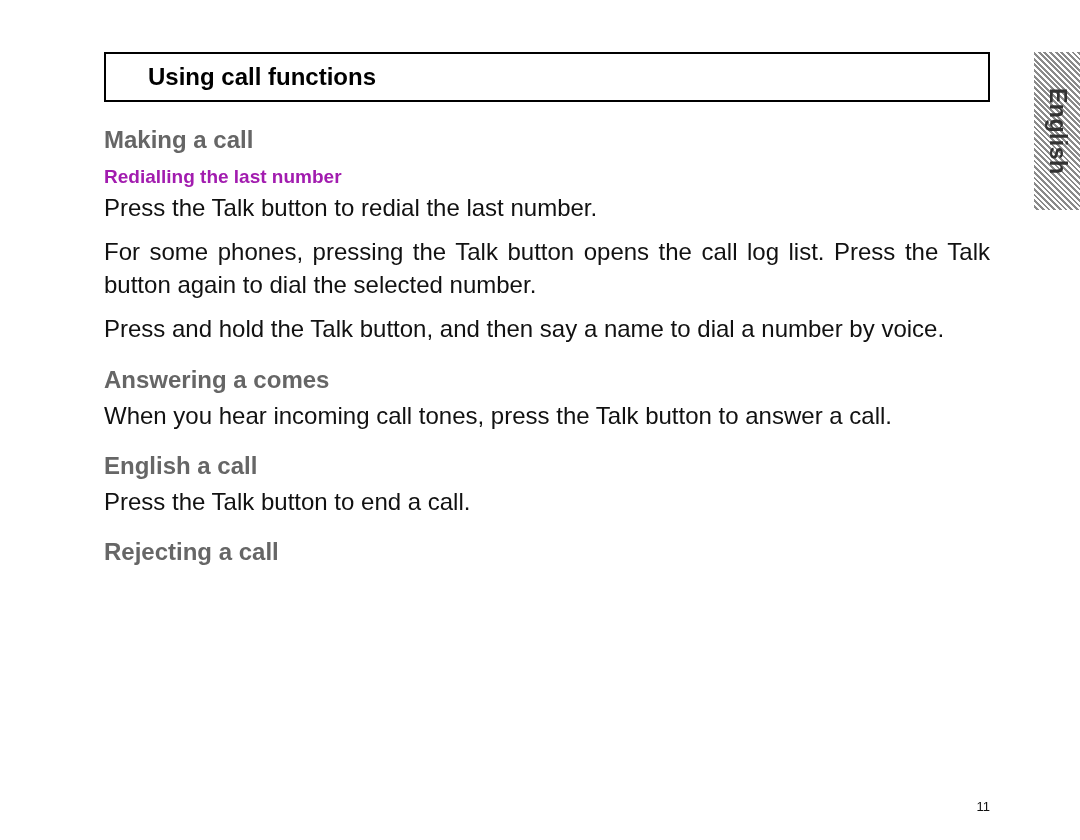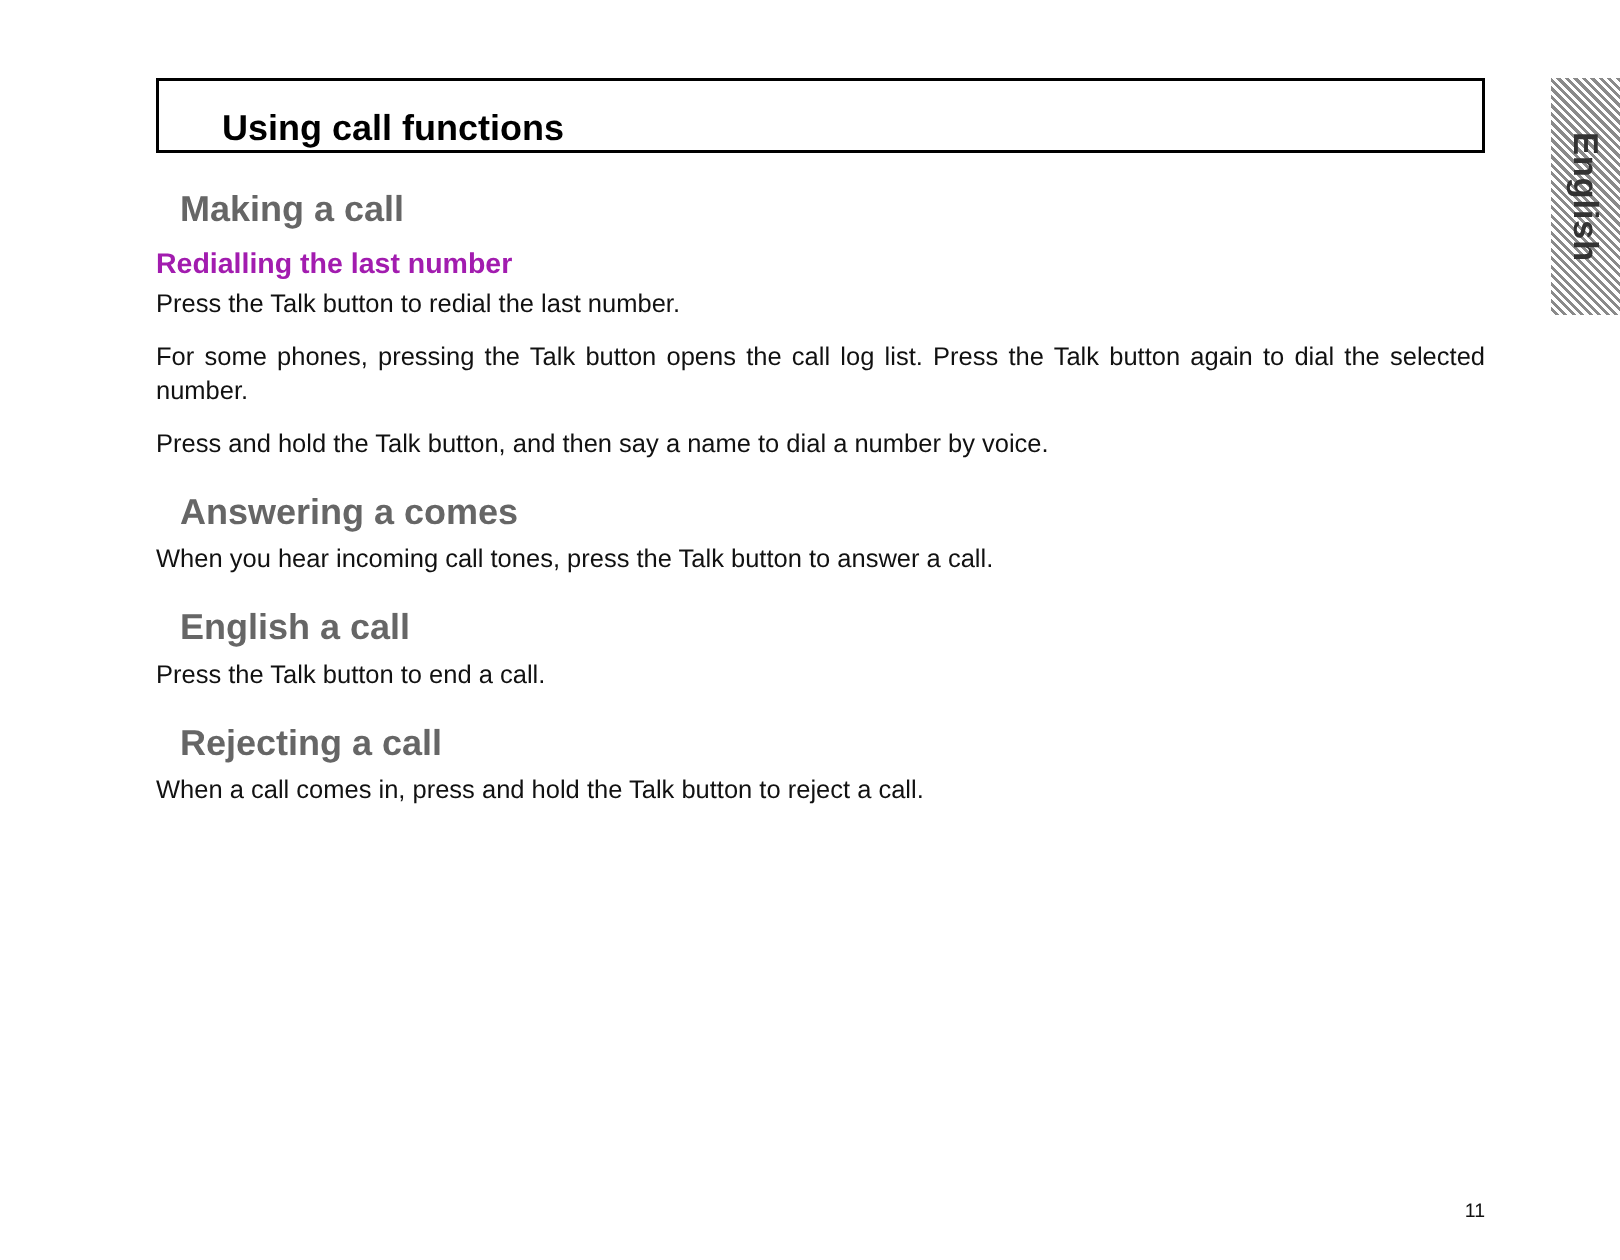"Using call functions" .title-bar { align-items: flex-end -> center }
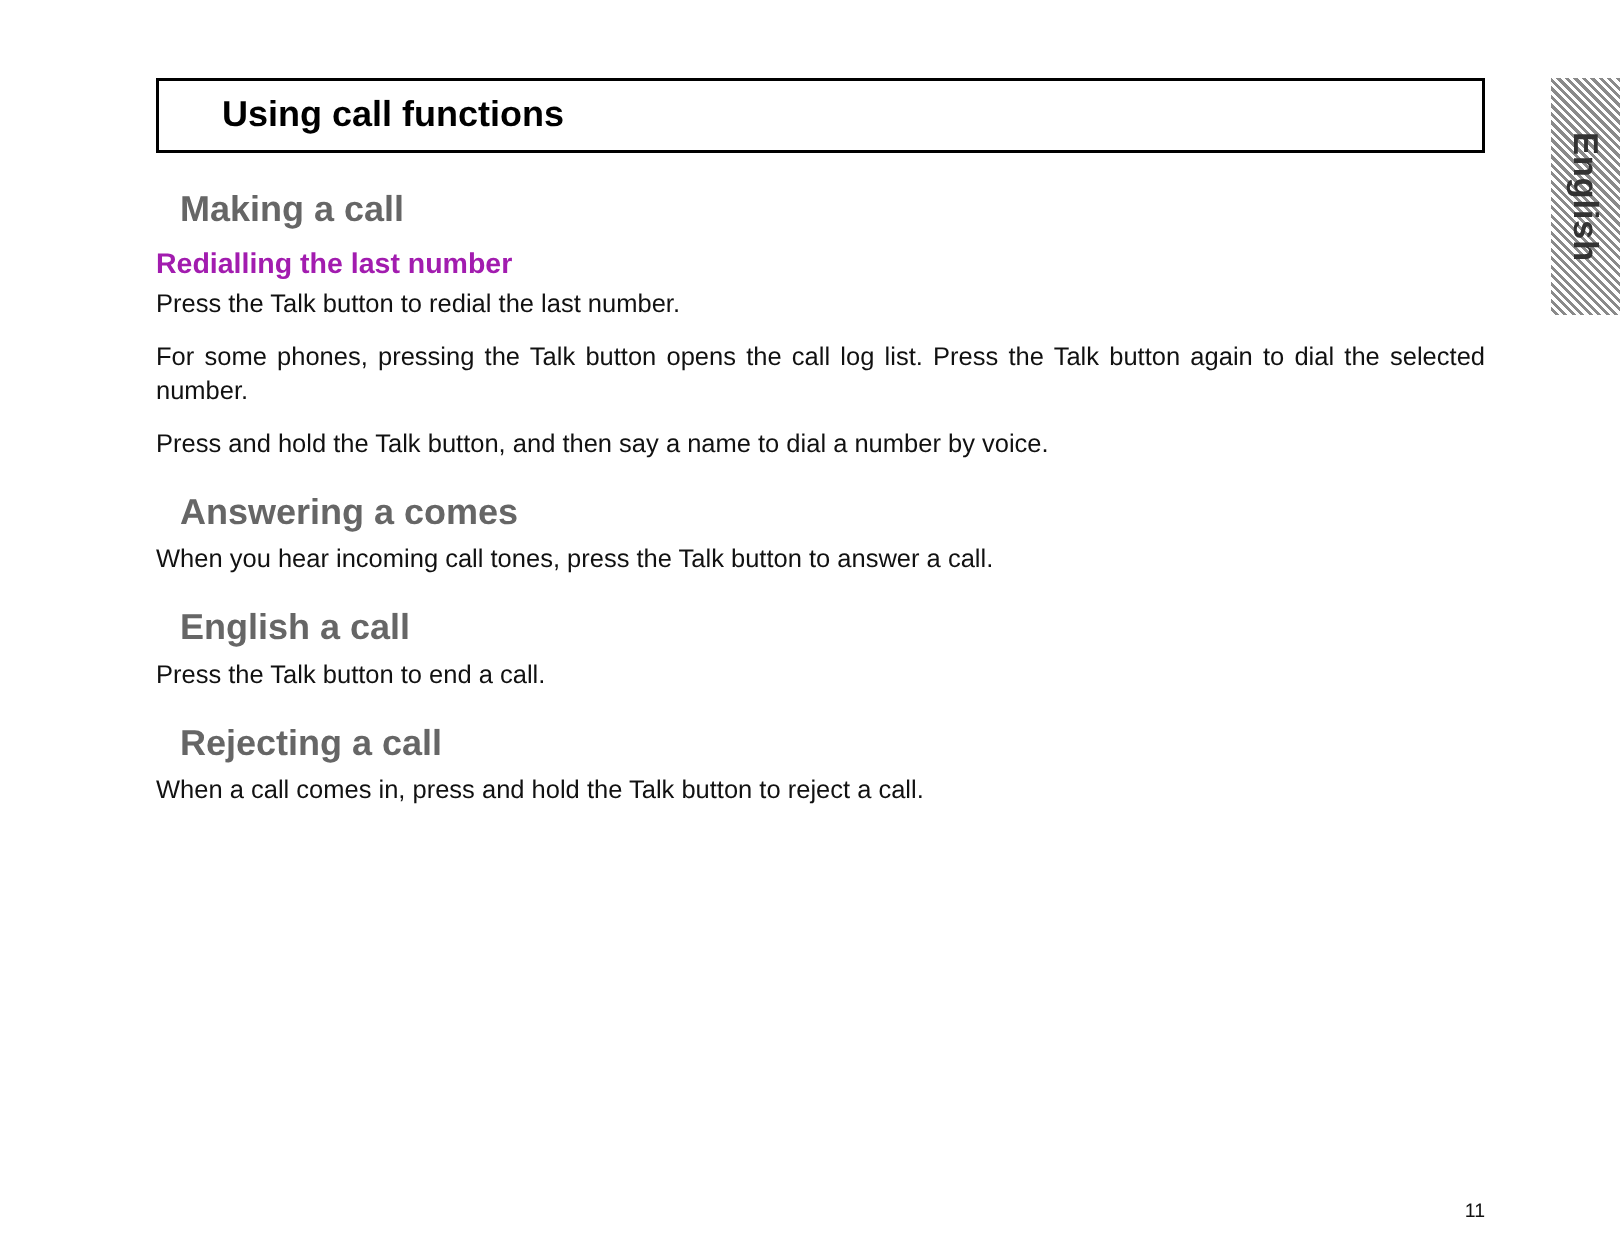"Making a call" h2.section { margin: 20px 0 6px 16px -> 20px 0 6px 0 }
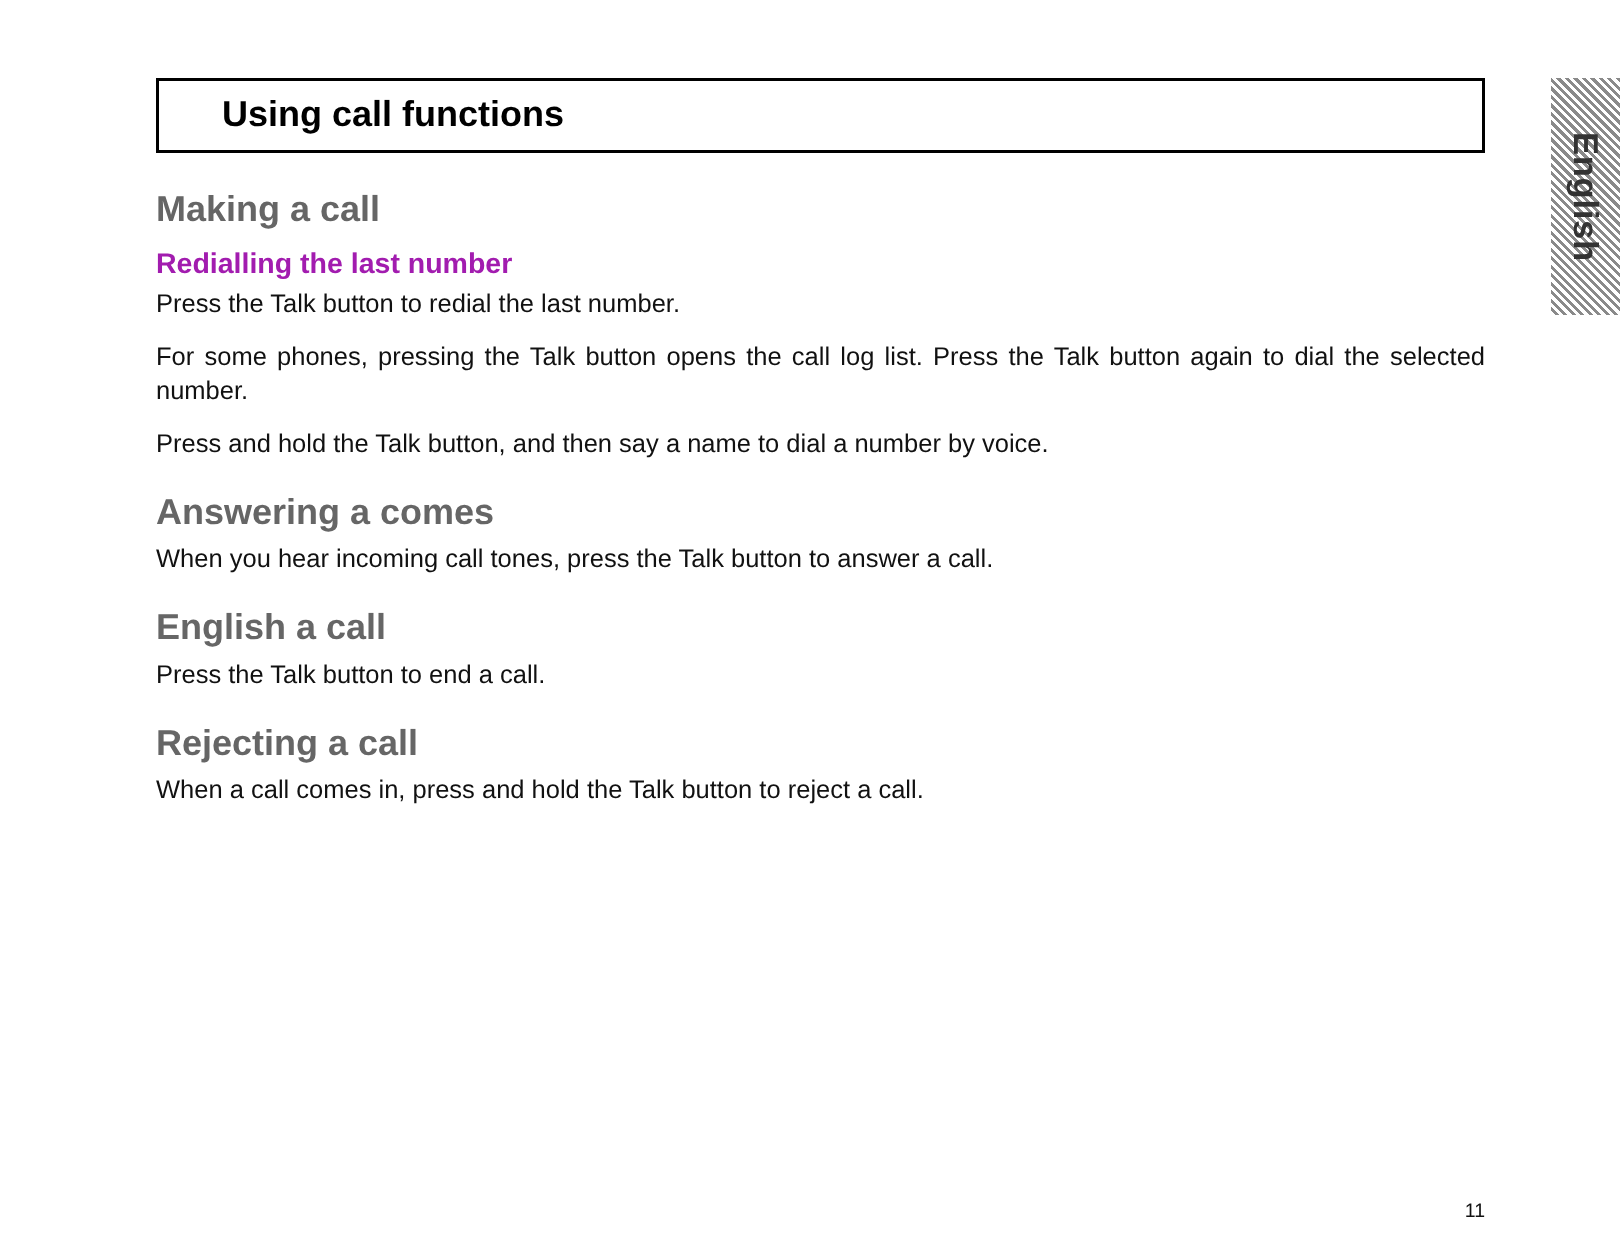"Press the Talk button to" p.body { font-size: 17px -> 24px }
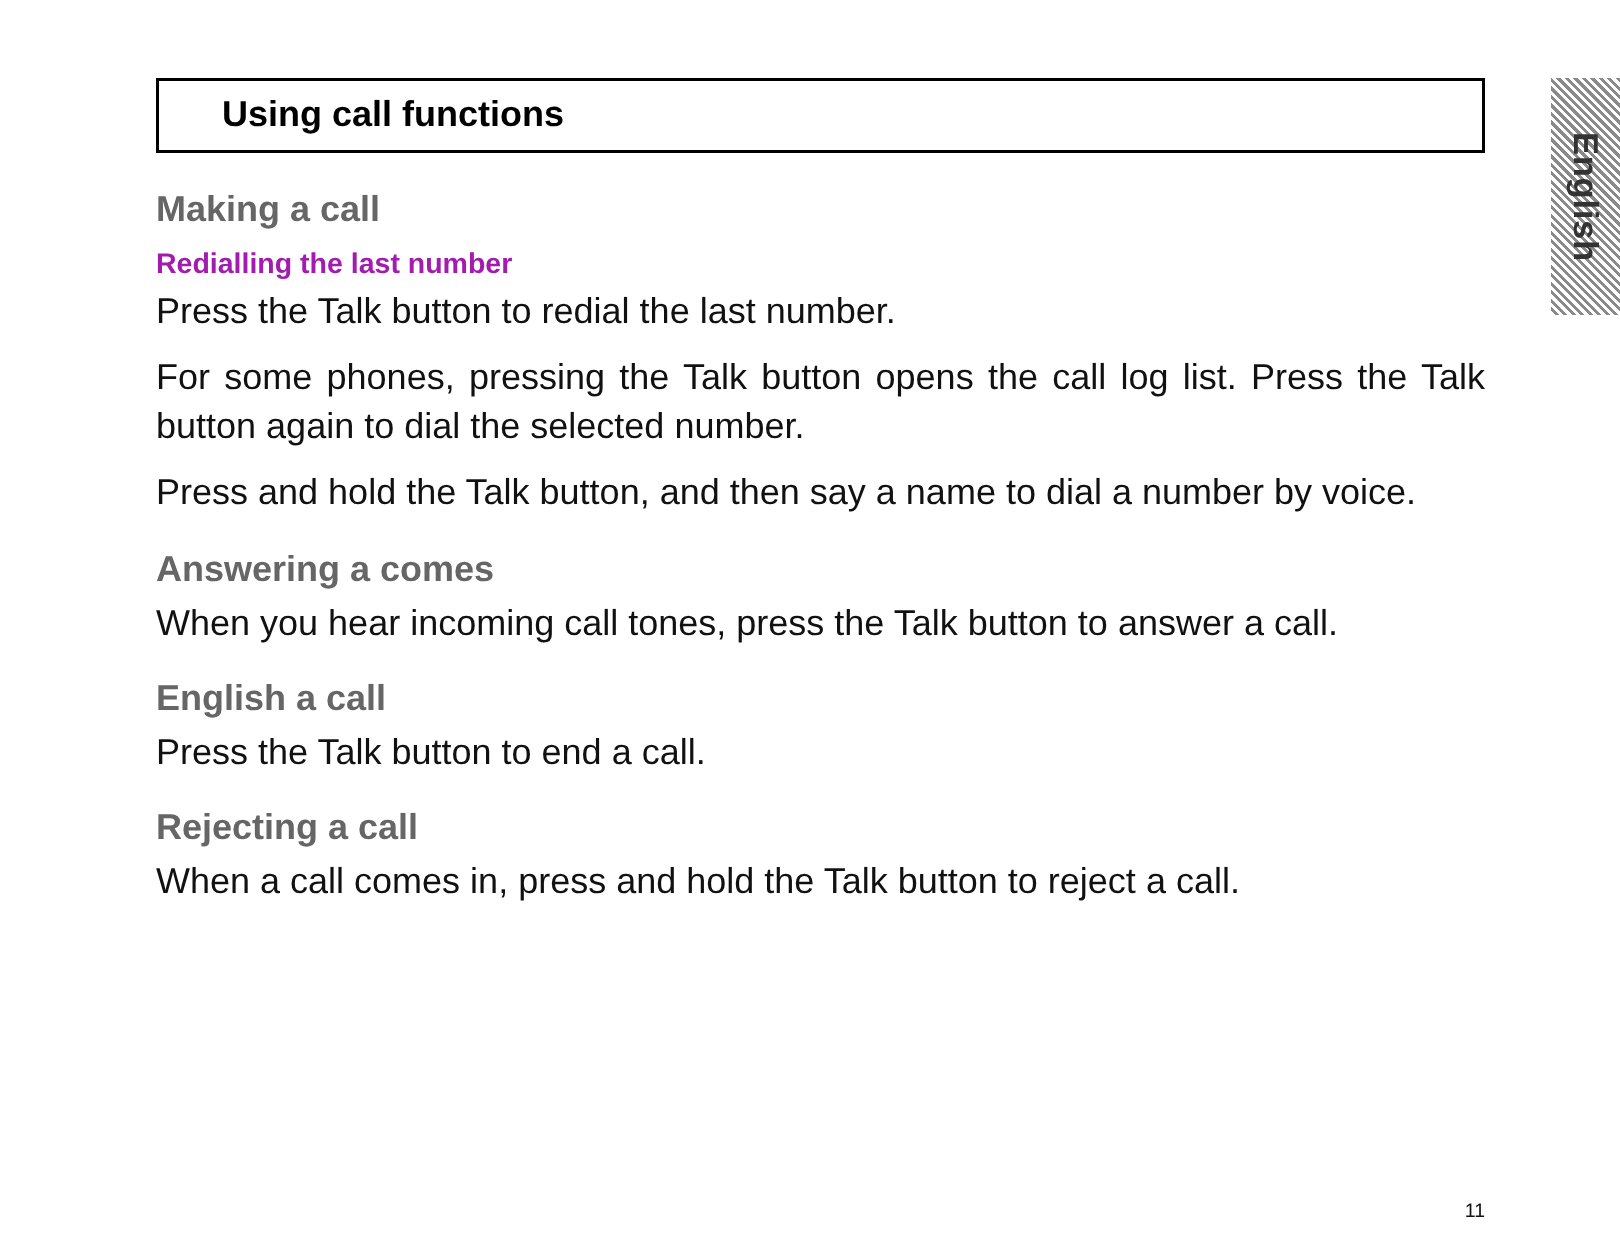"When a call comes in," p.body { html: <p>When a call comes in, press and hold the Talk button to reject a call.</p> -> none }
